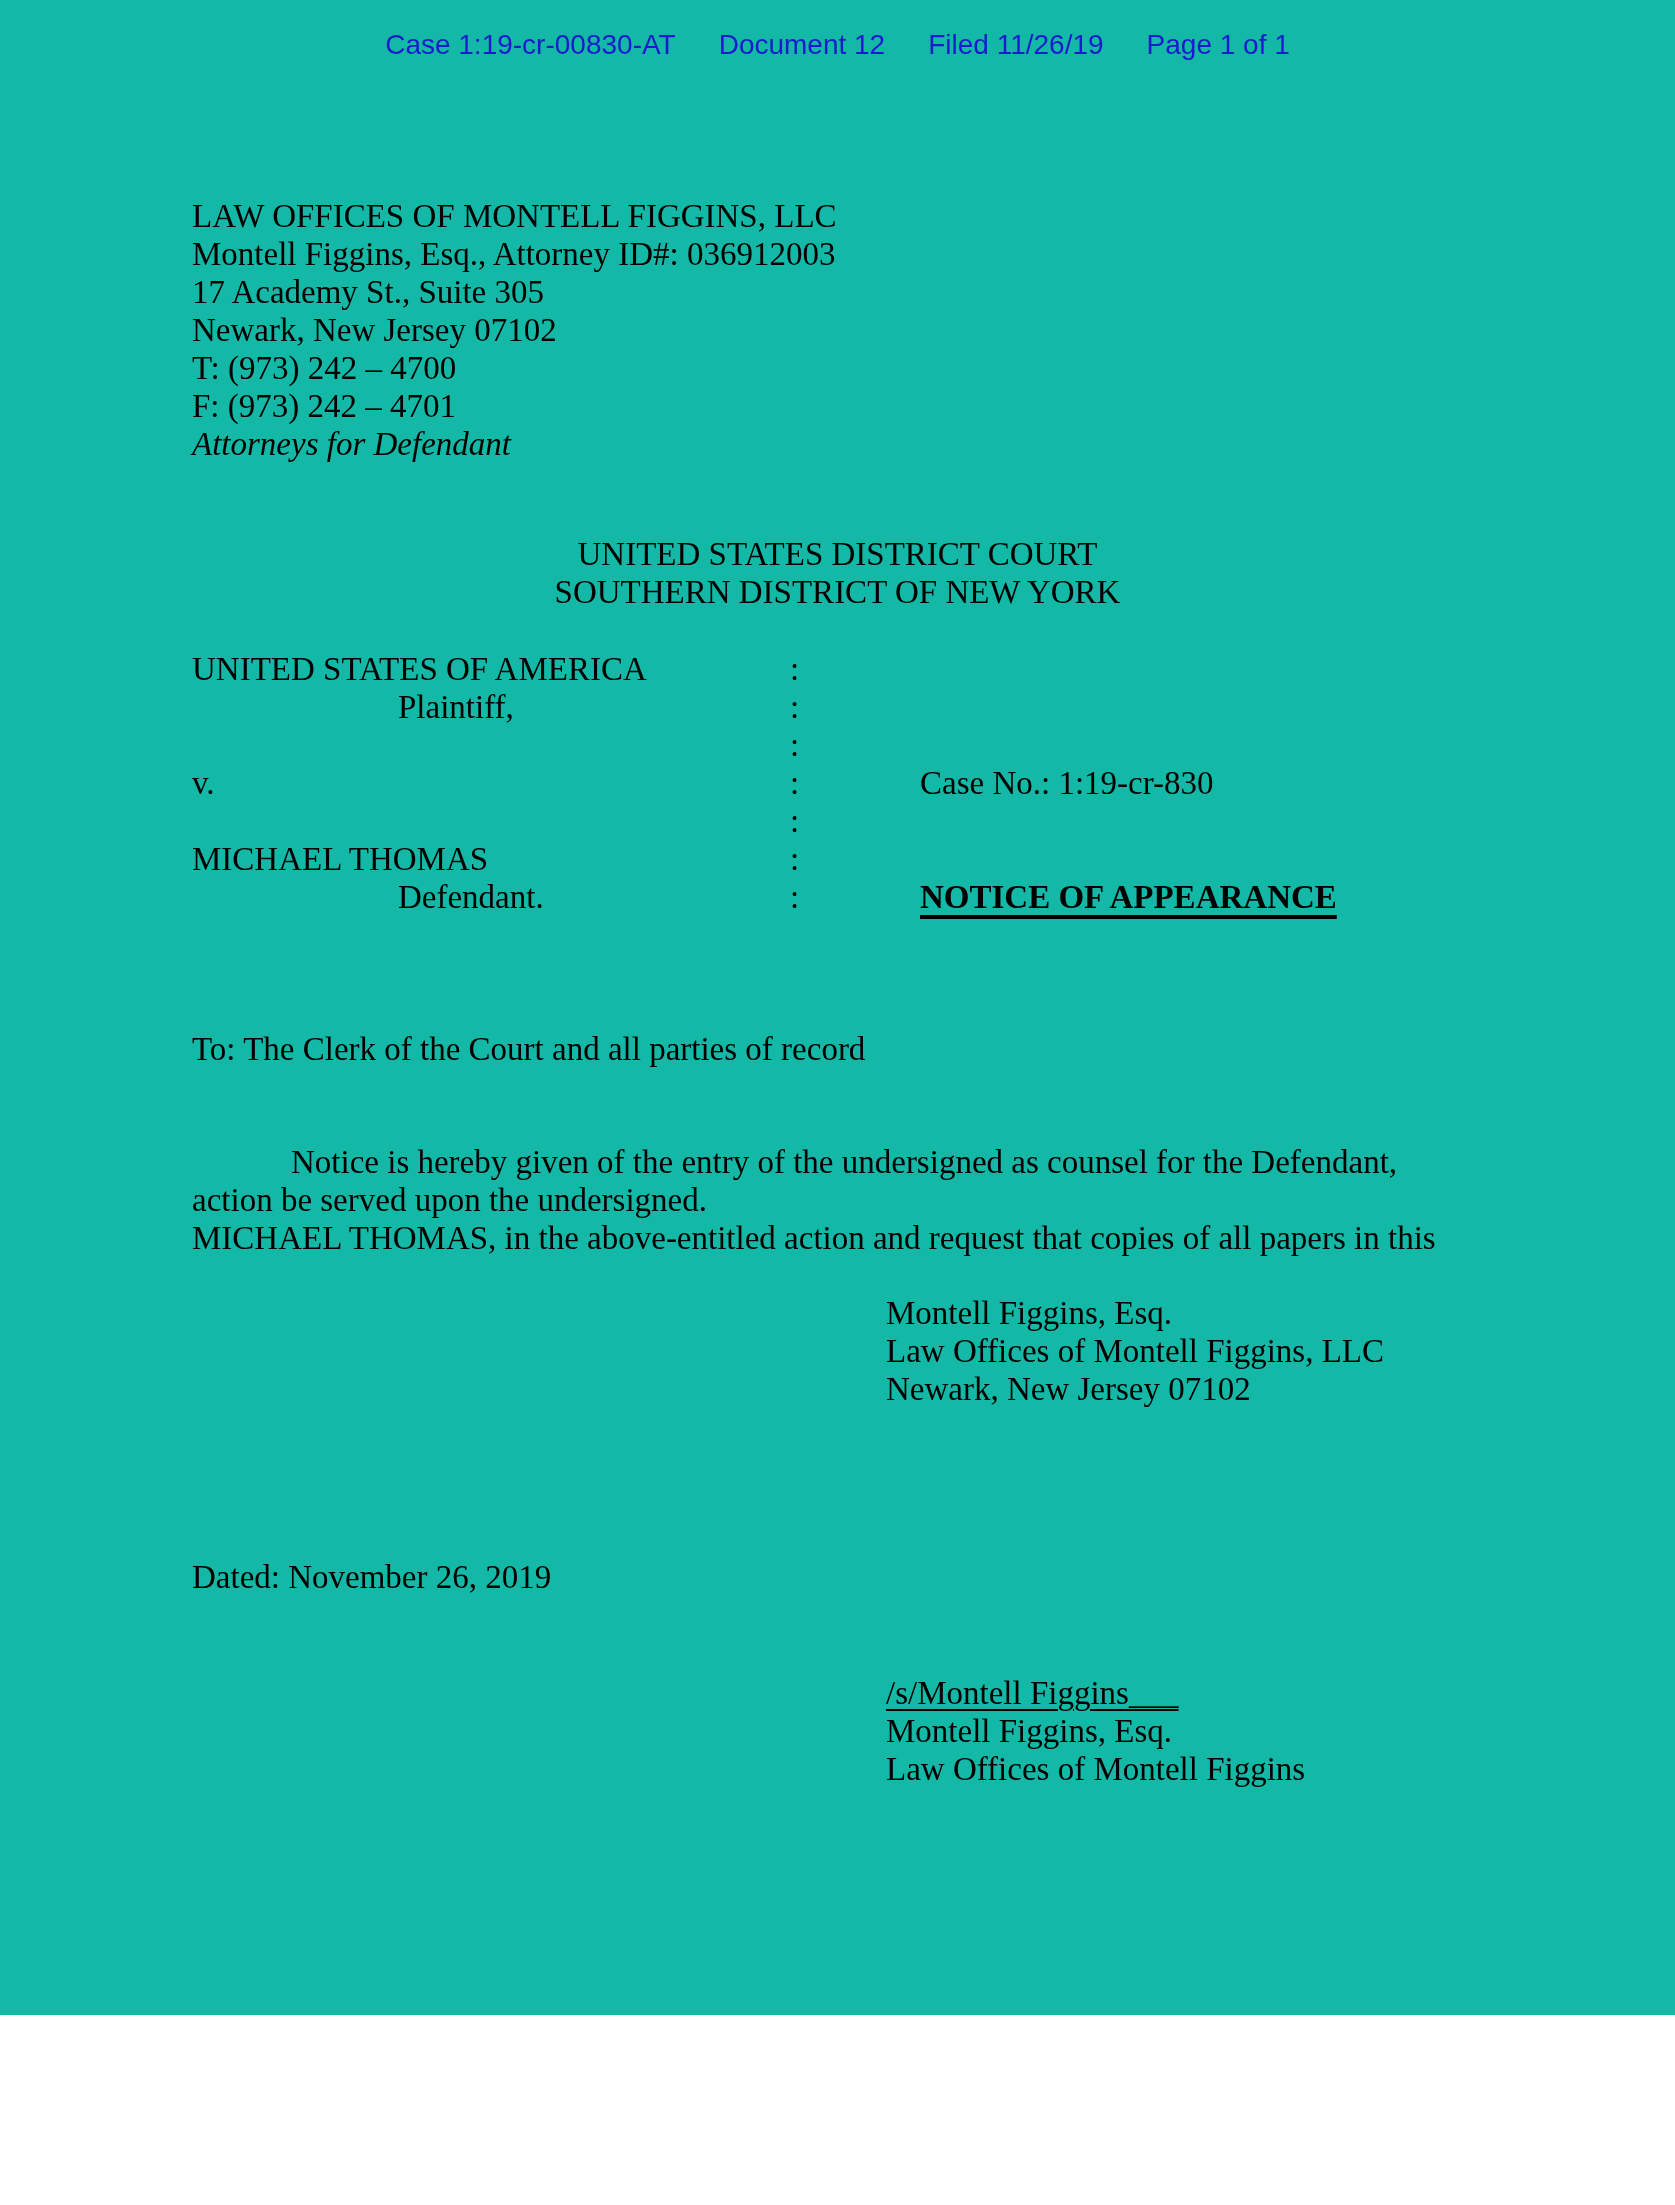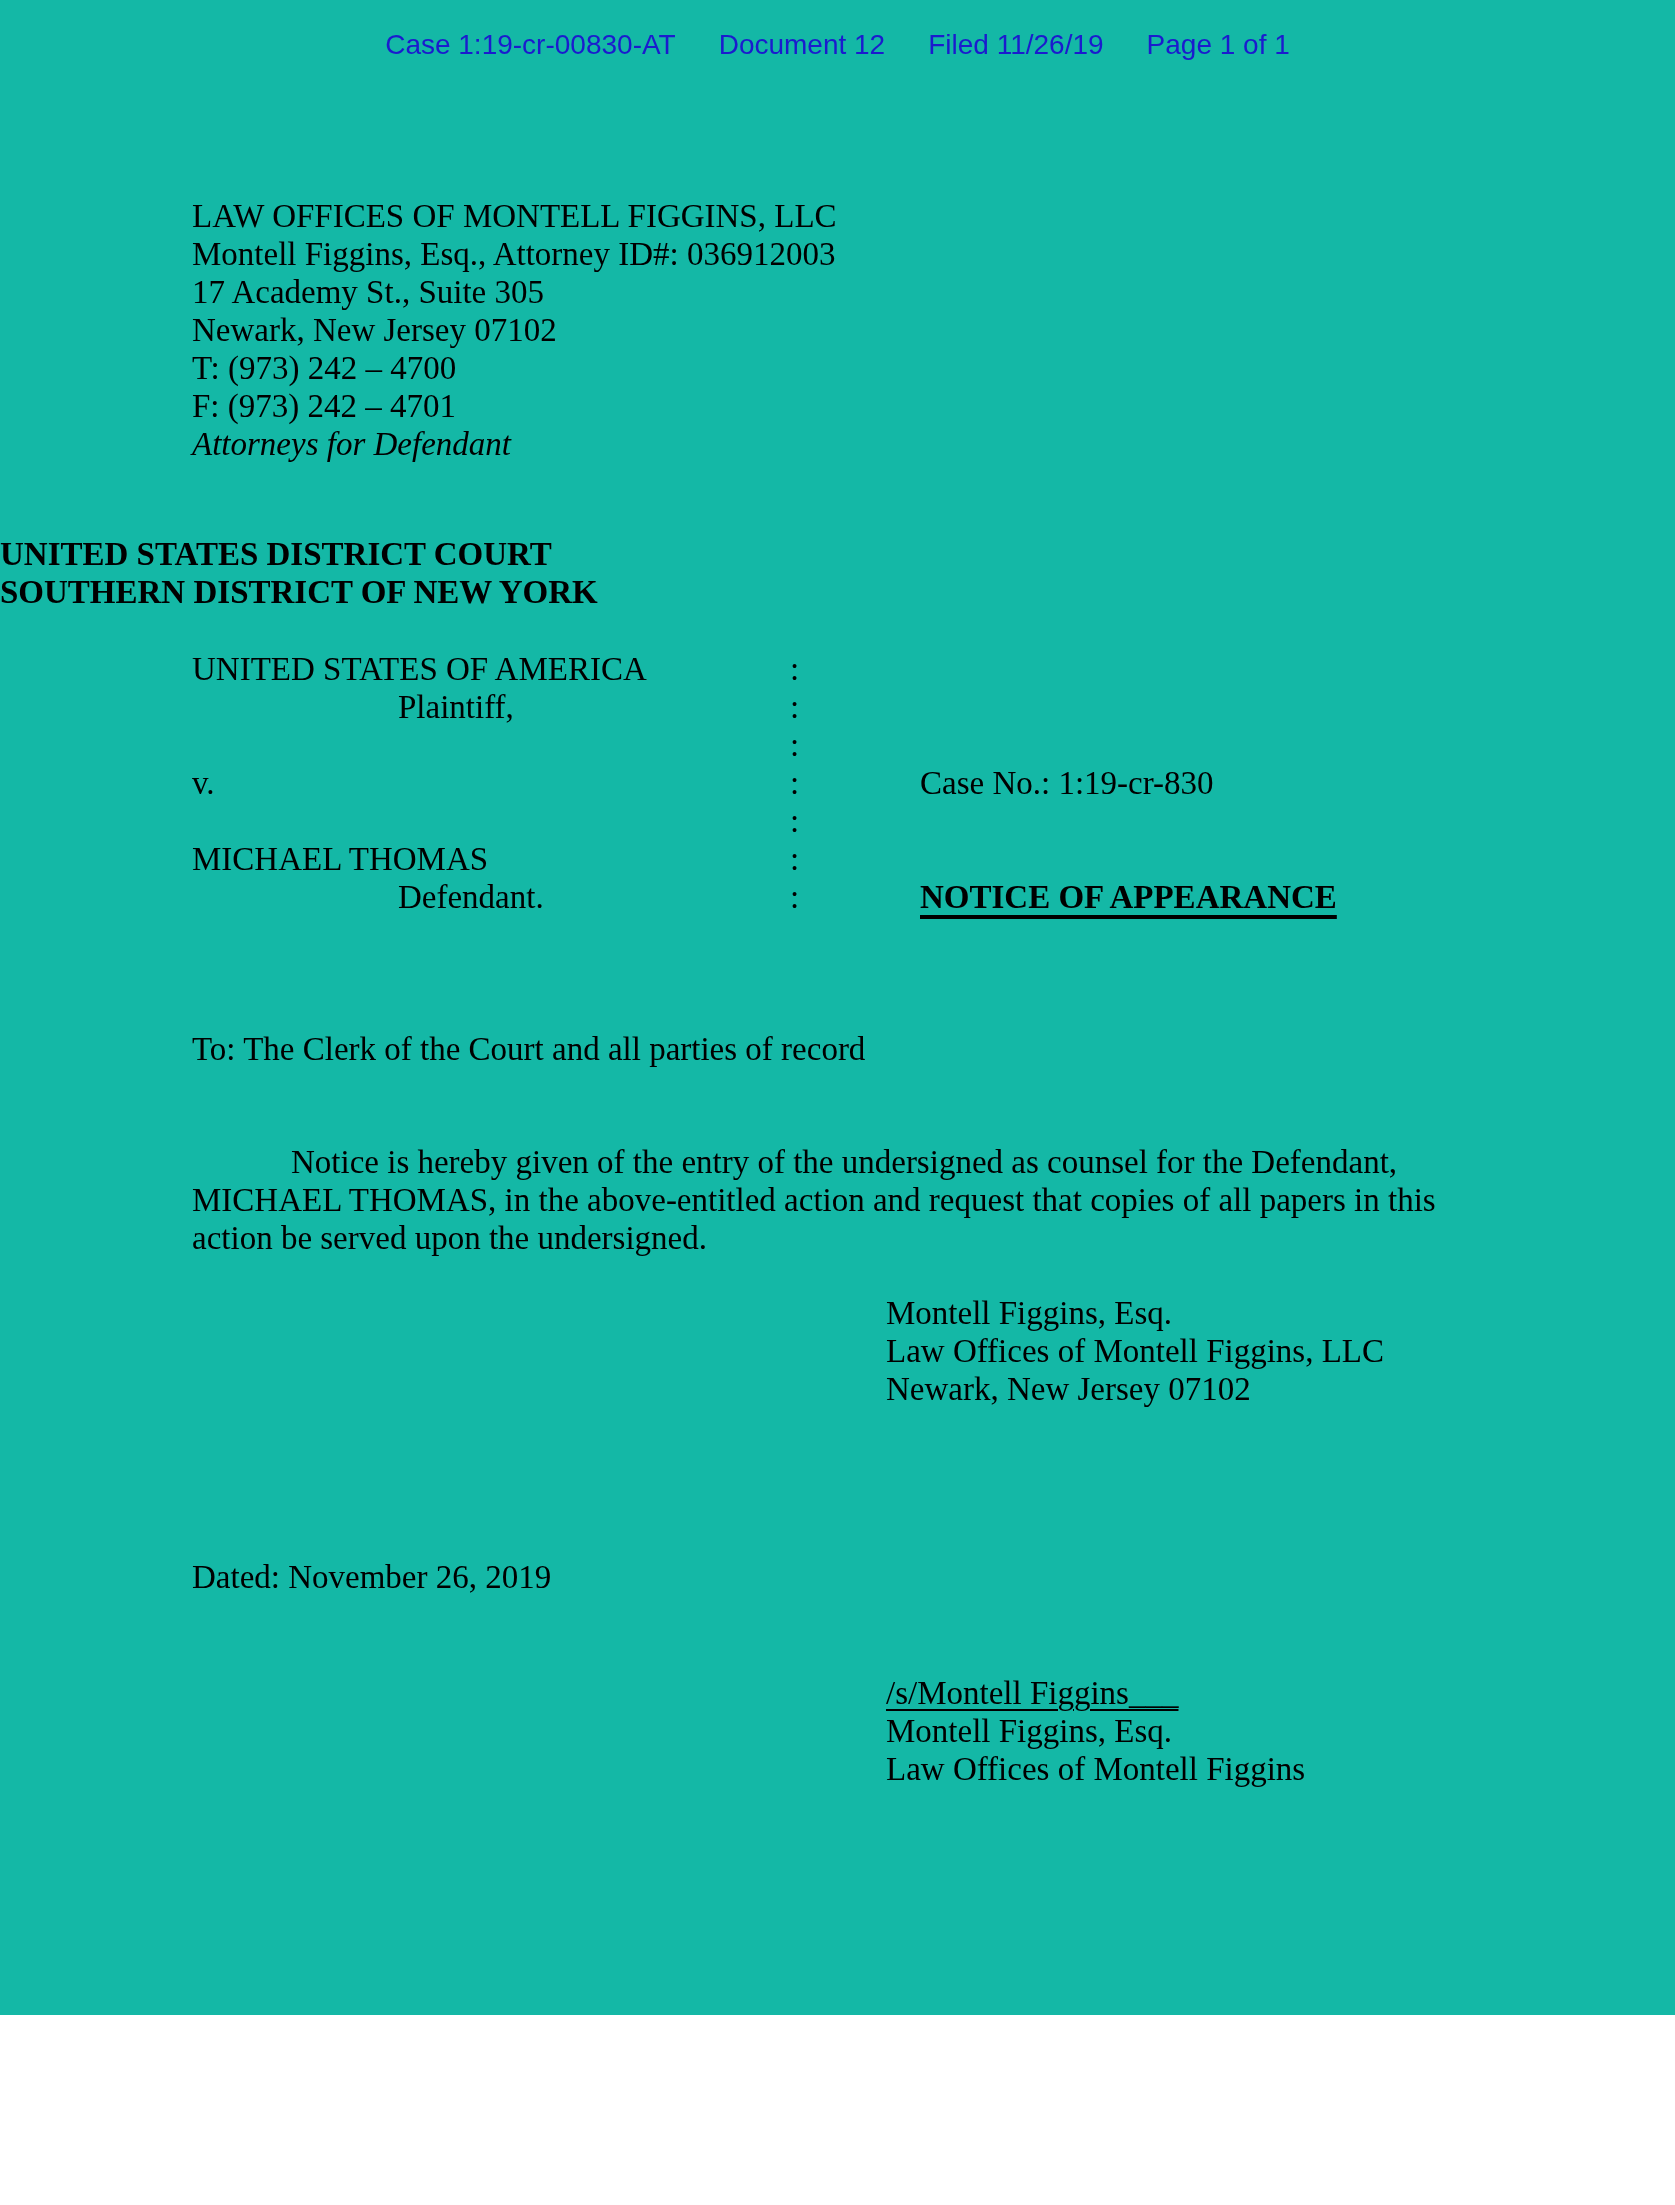"UNITED STATES DISTRICT COURT" .court-title { font-weight: bold -> normal; text-align: left -> center }
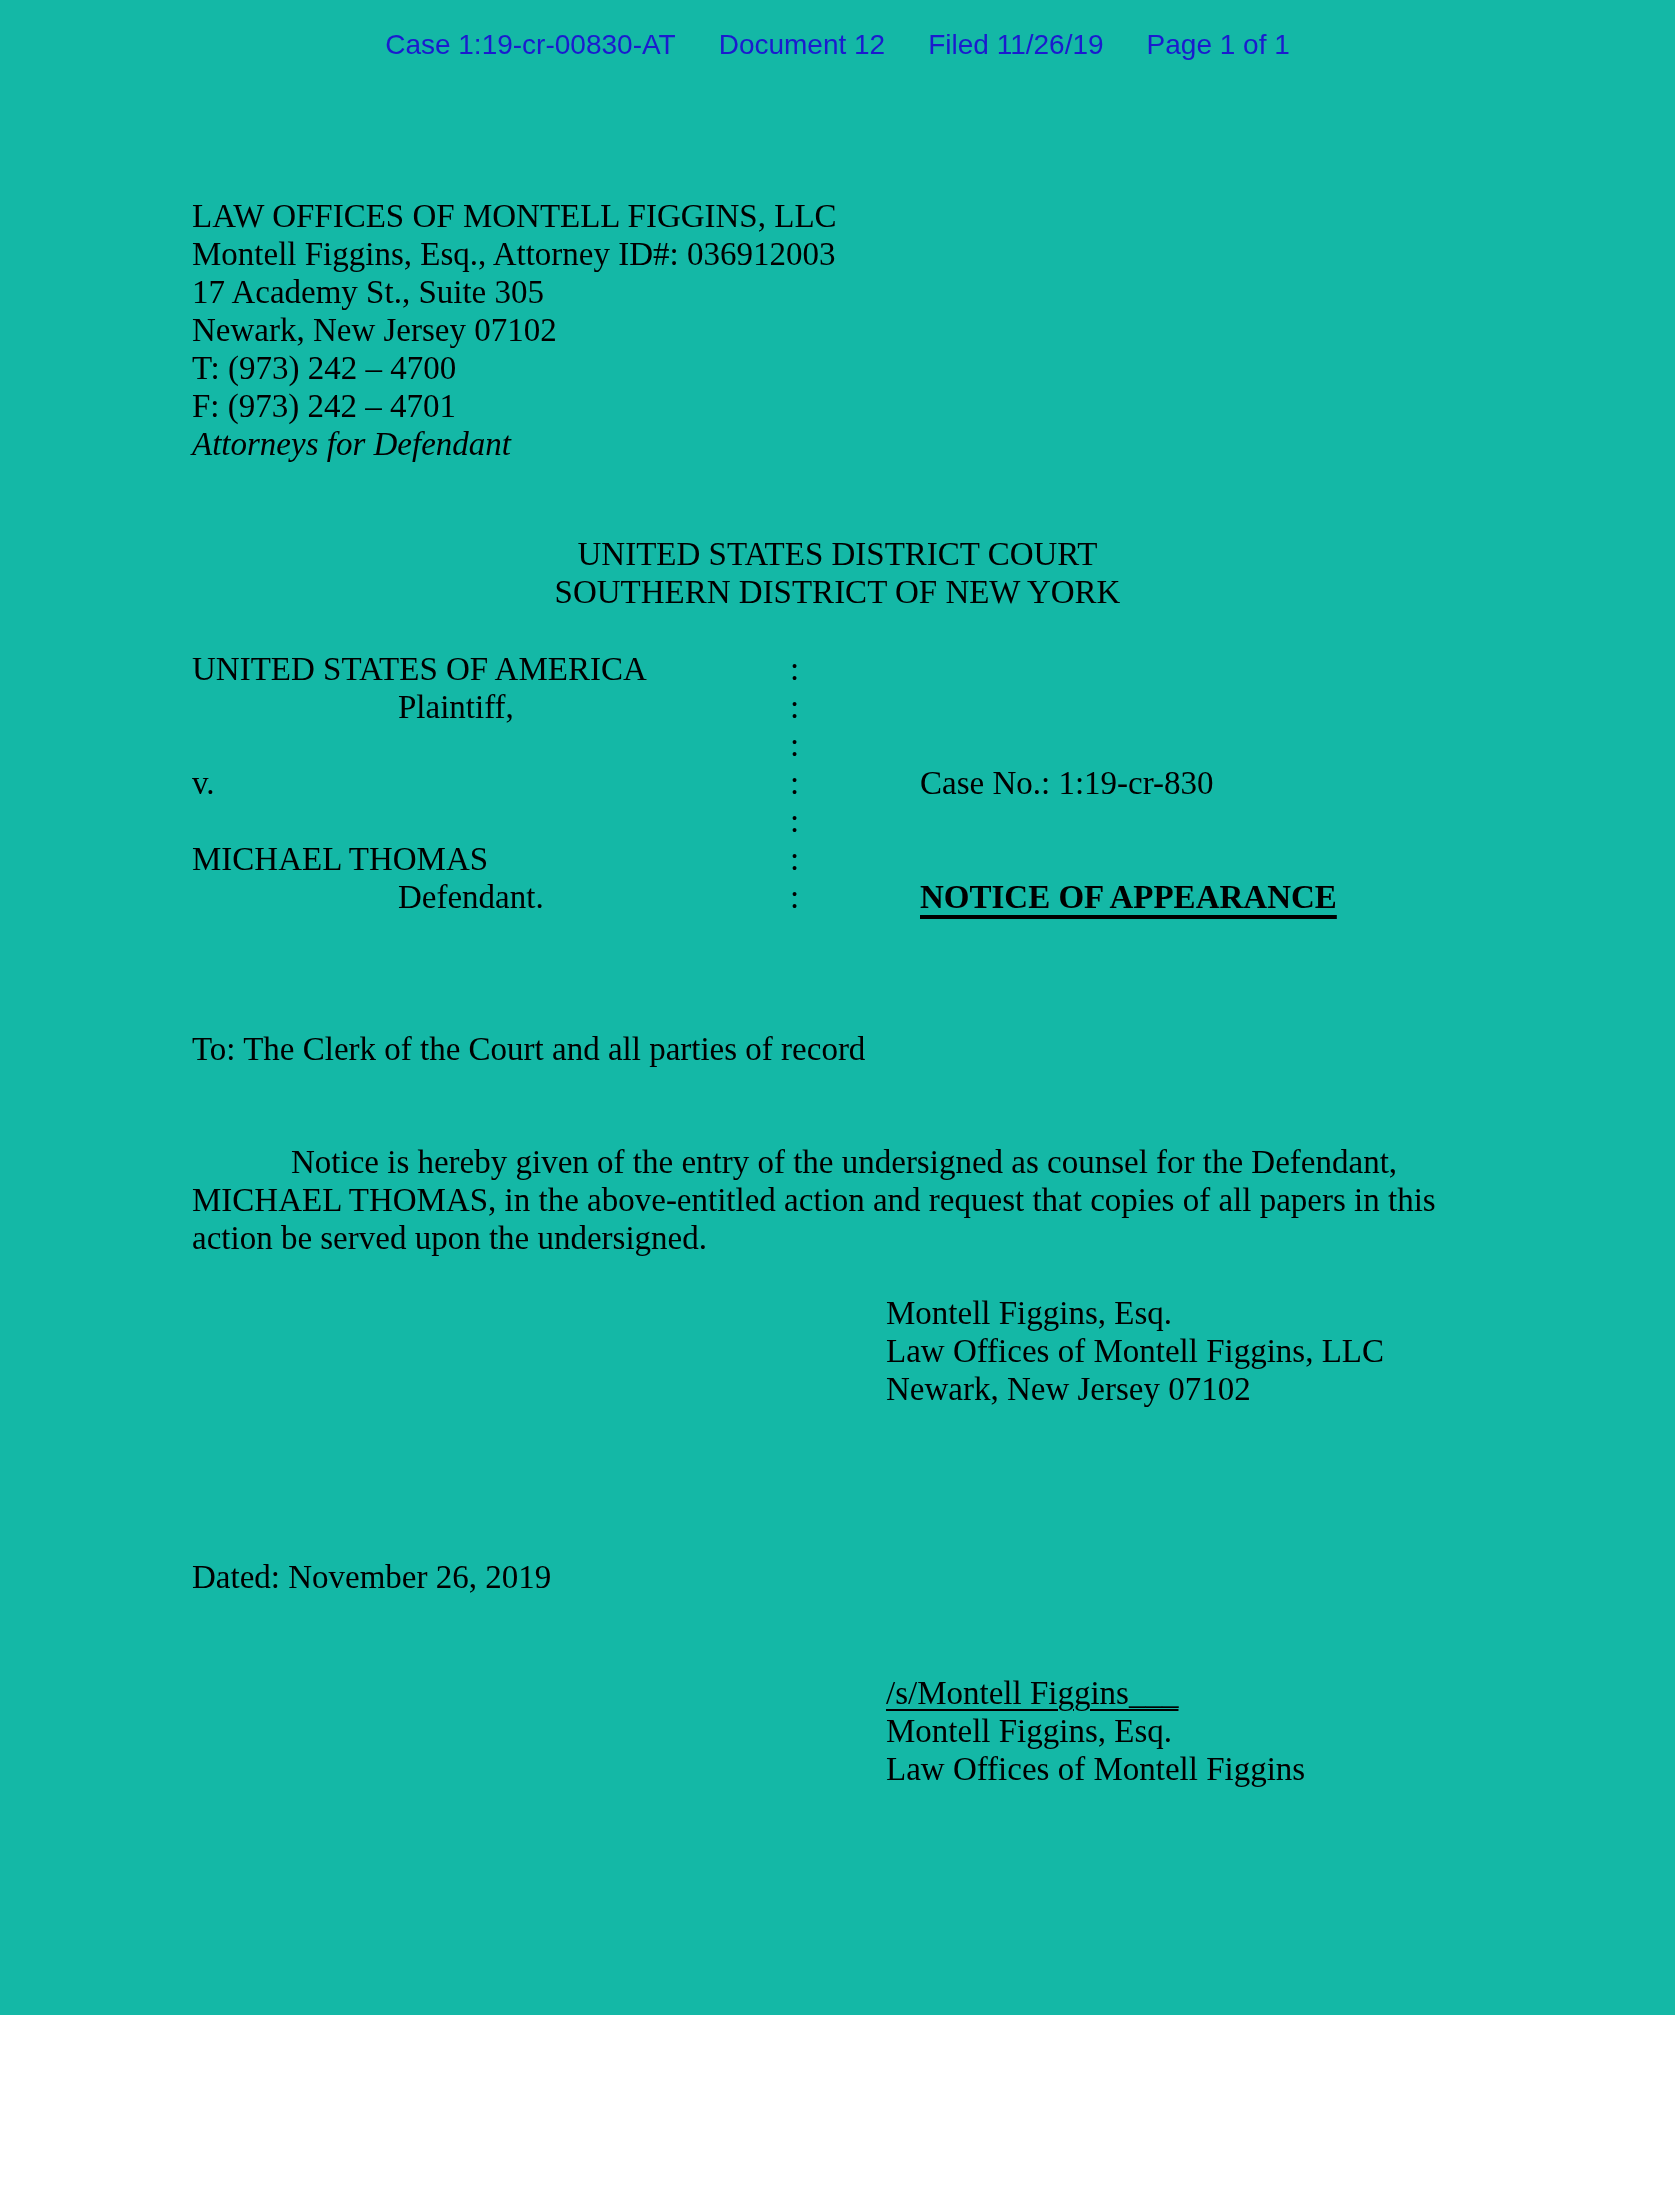"MICHAEL THOMAS, in the above-entitled" div.line { order: before "action be served upon the" -> after "action be served upon the" }
